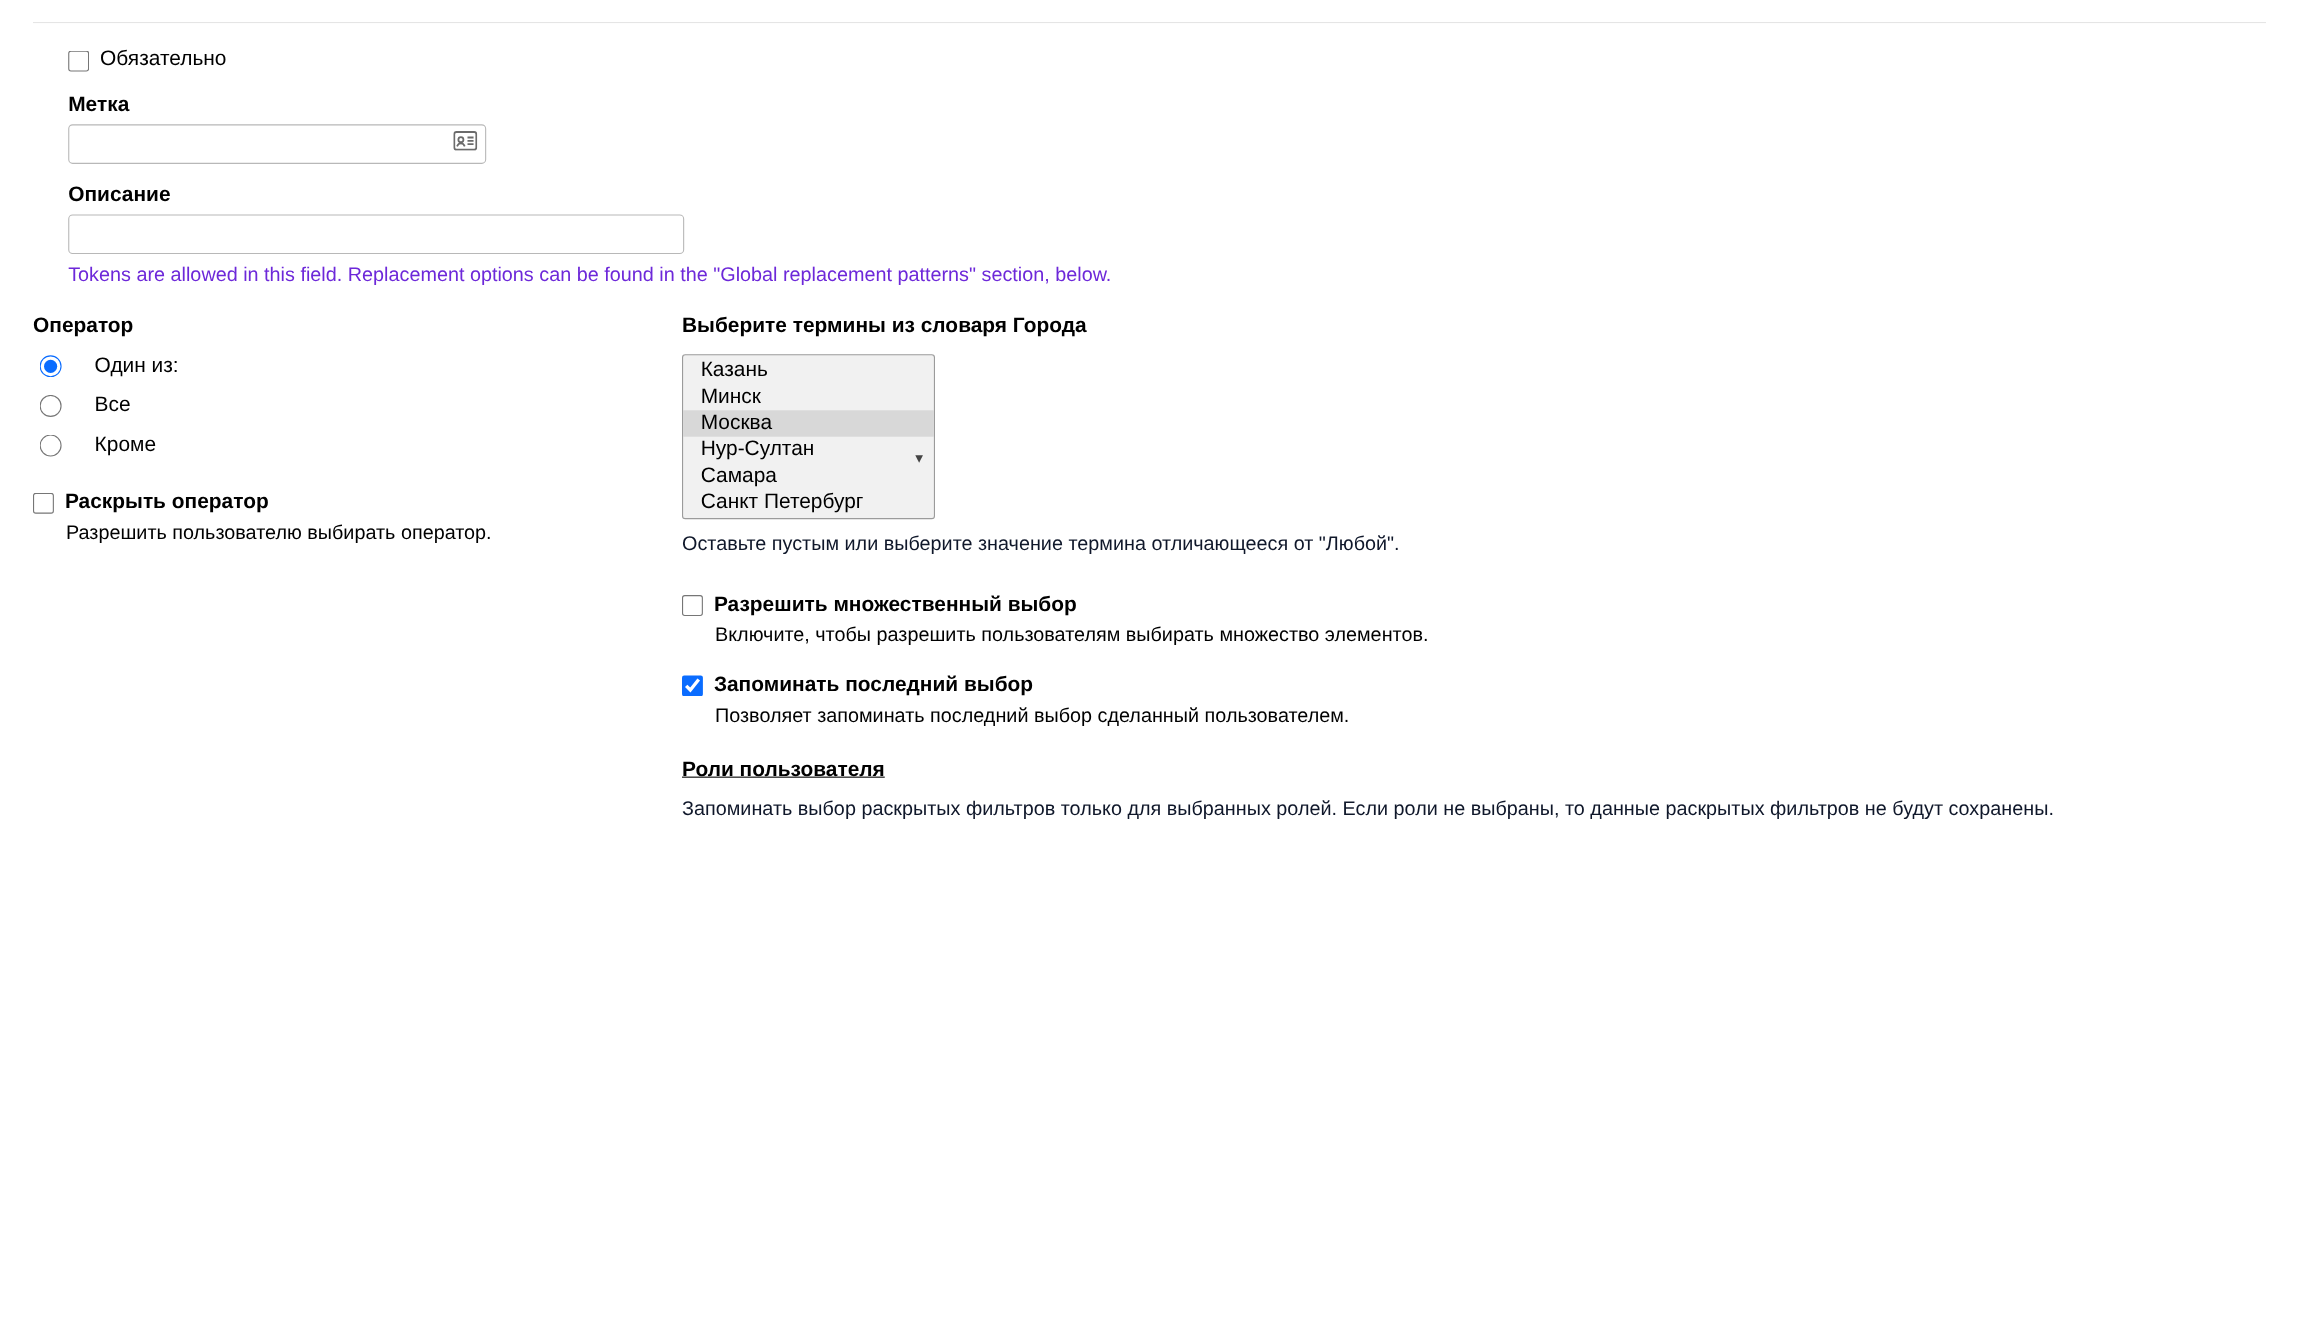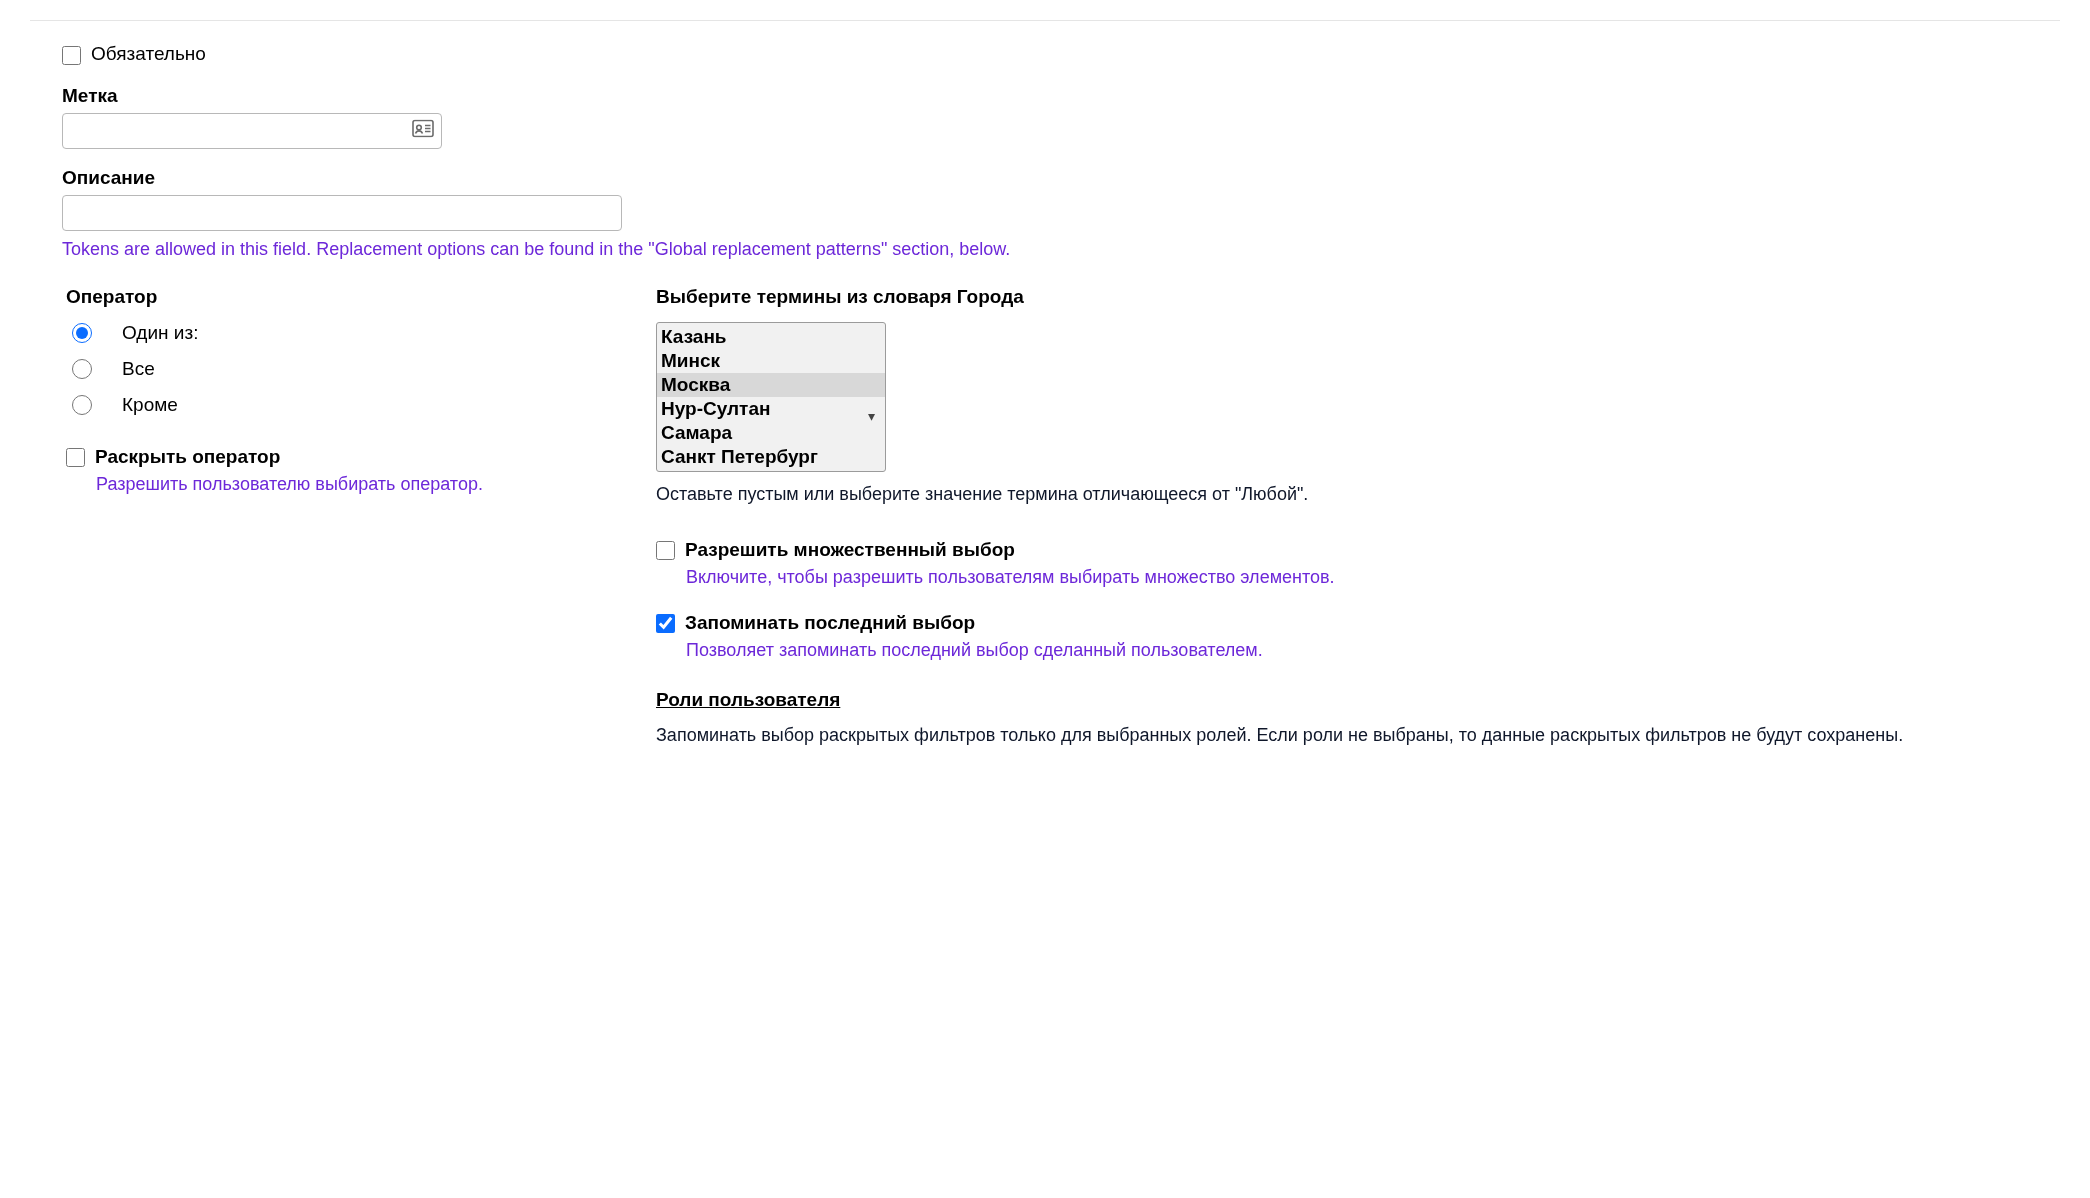"Оператор" .two-col { margin-left: 36px -> none }
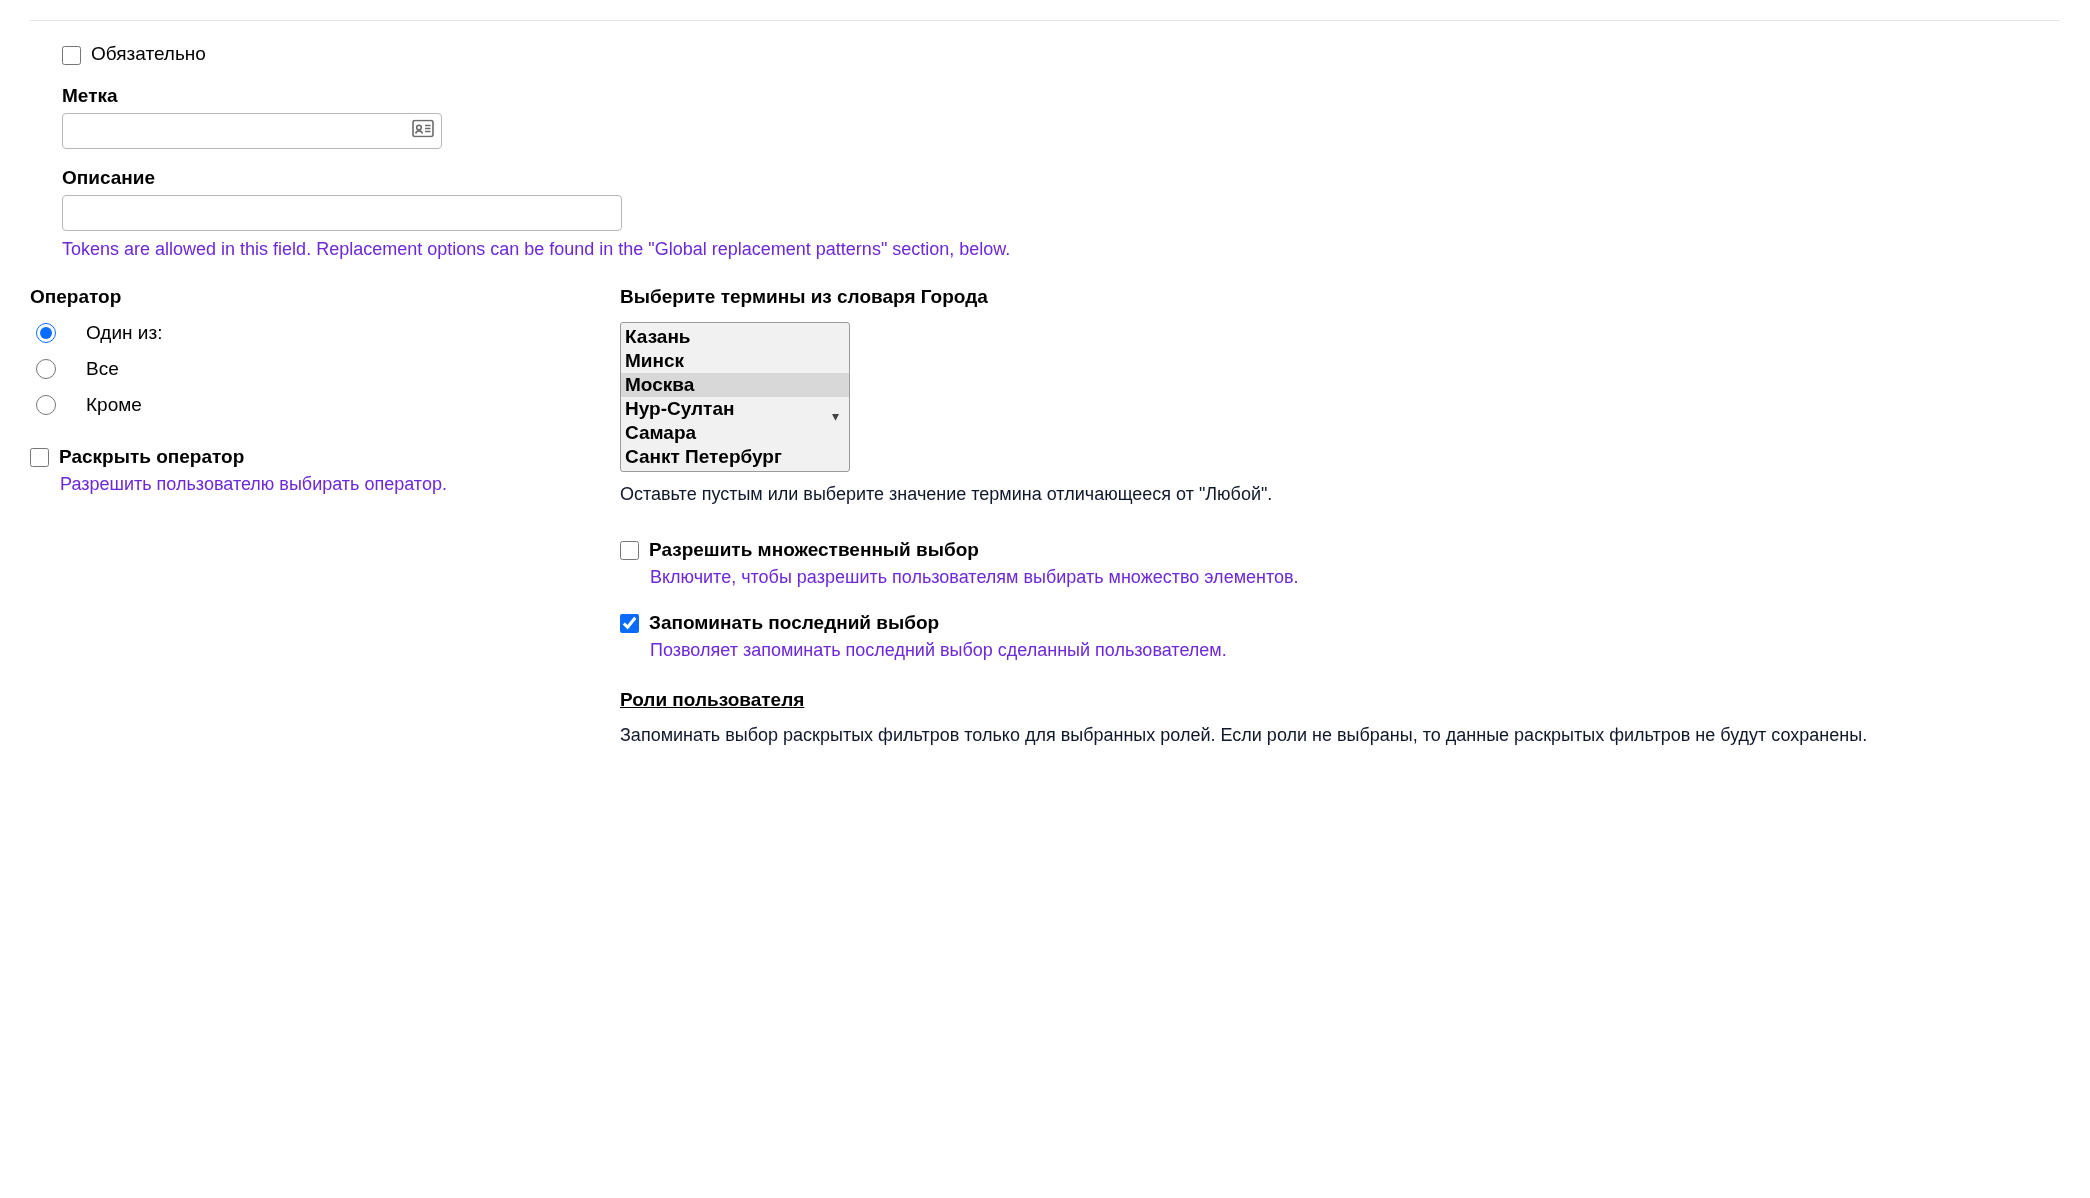"Казань" .listbox .opt { font-weight: bold -> none; padding: 1px 4px -> 1px 16px }
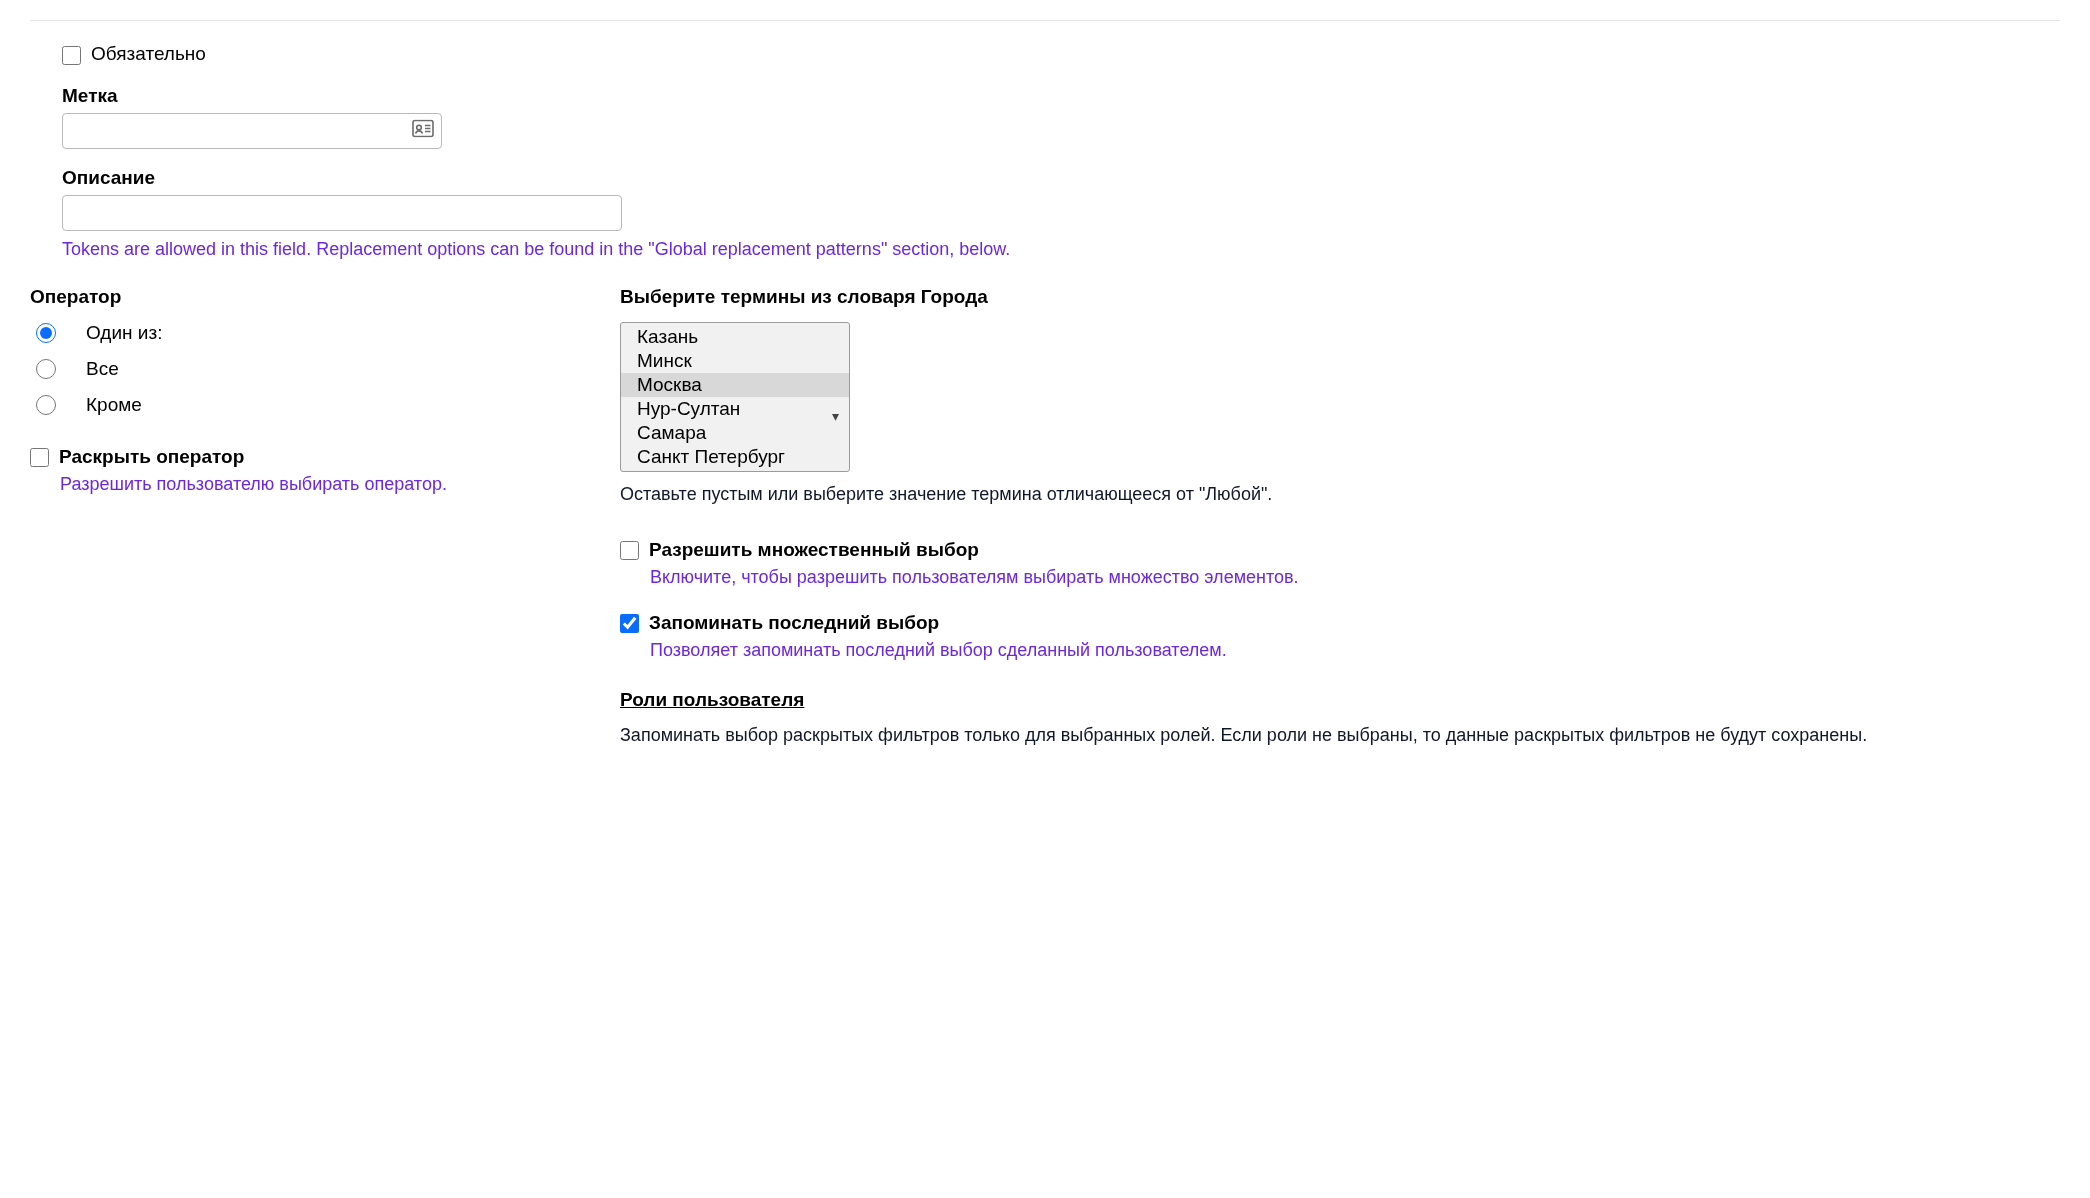"Разрешить пользователю выбирать" .cb-desc { color: #6d28d9 -> #000000 }
